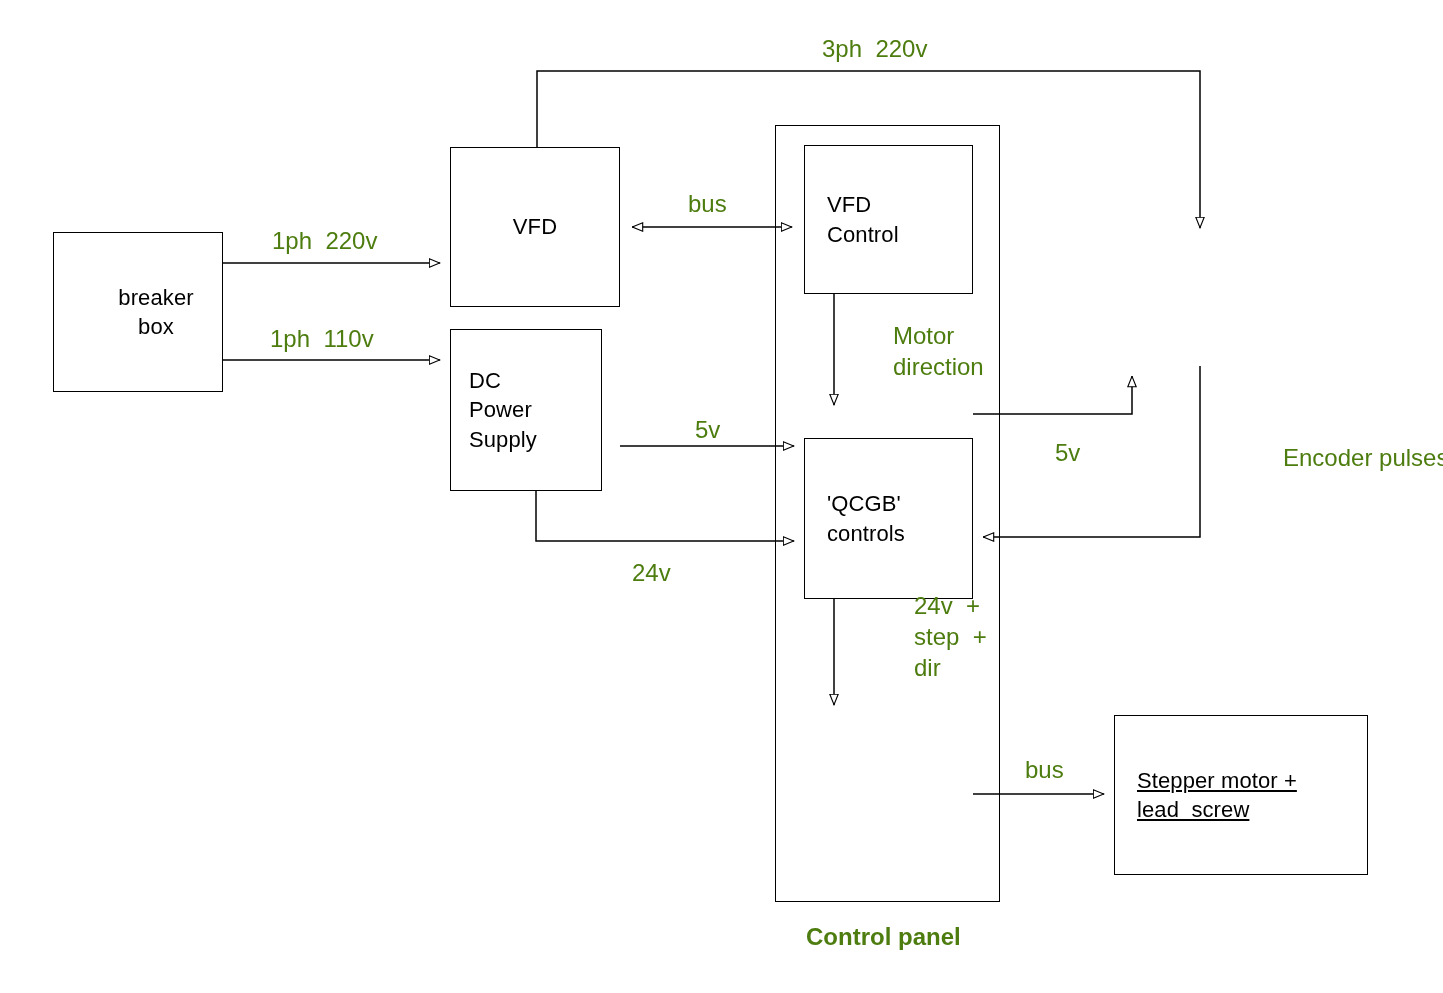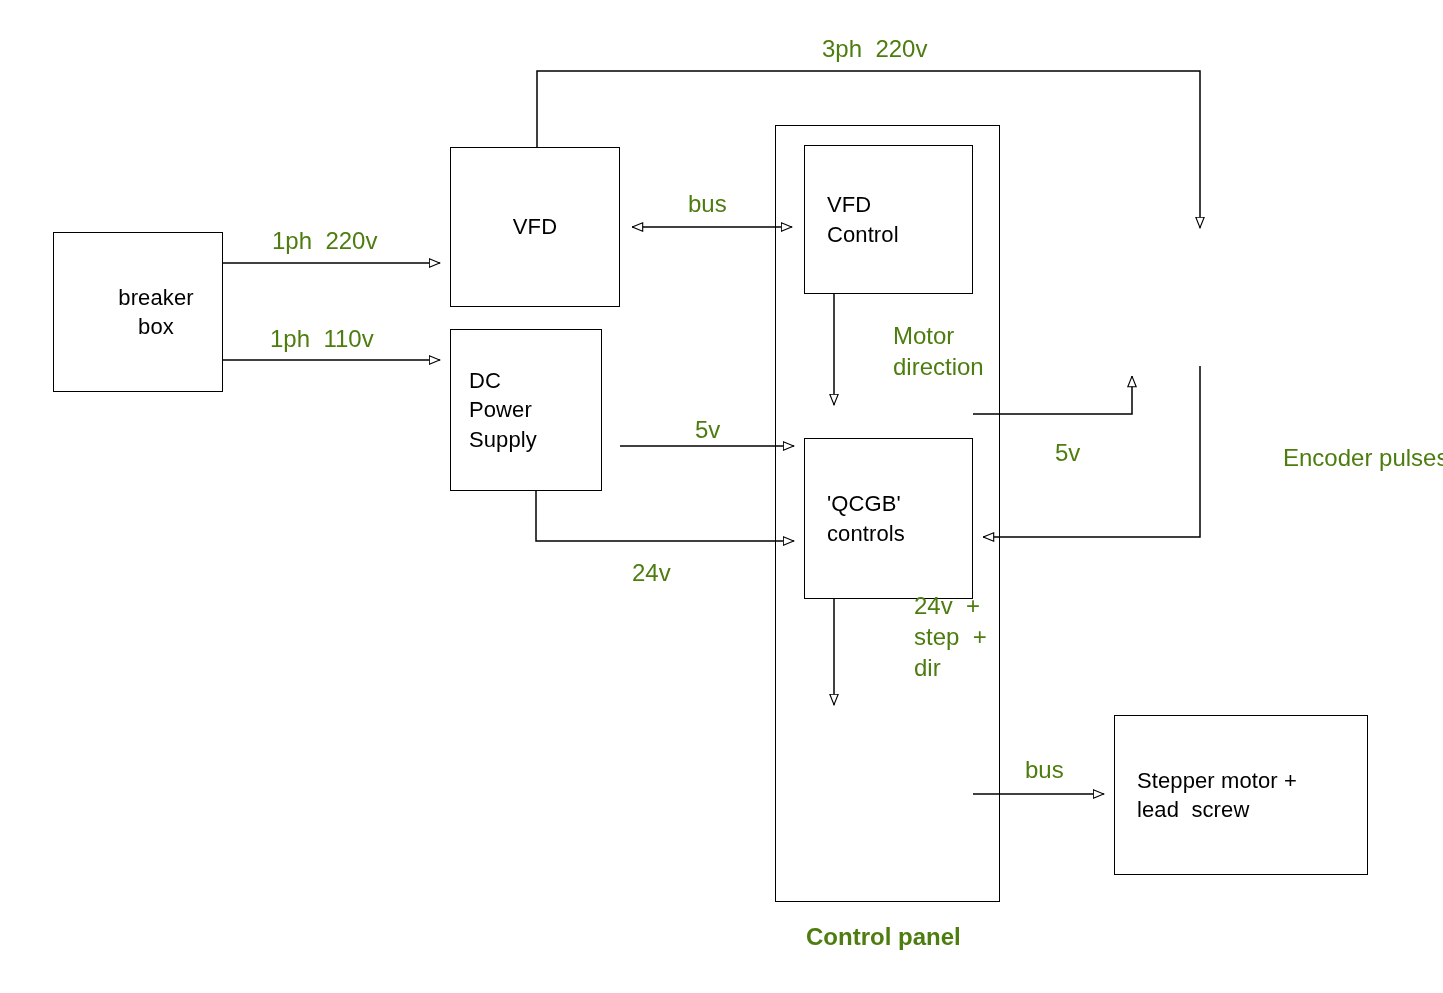"Stepper motor +" div.node { text-decoration: none -> underline }
